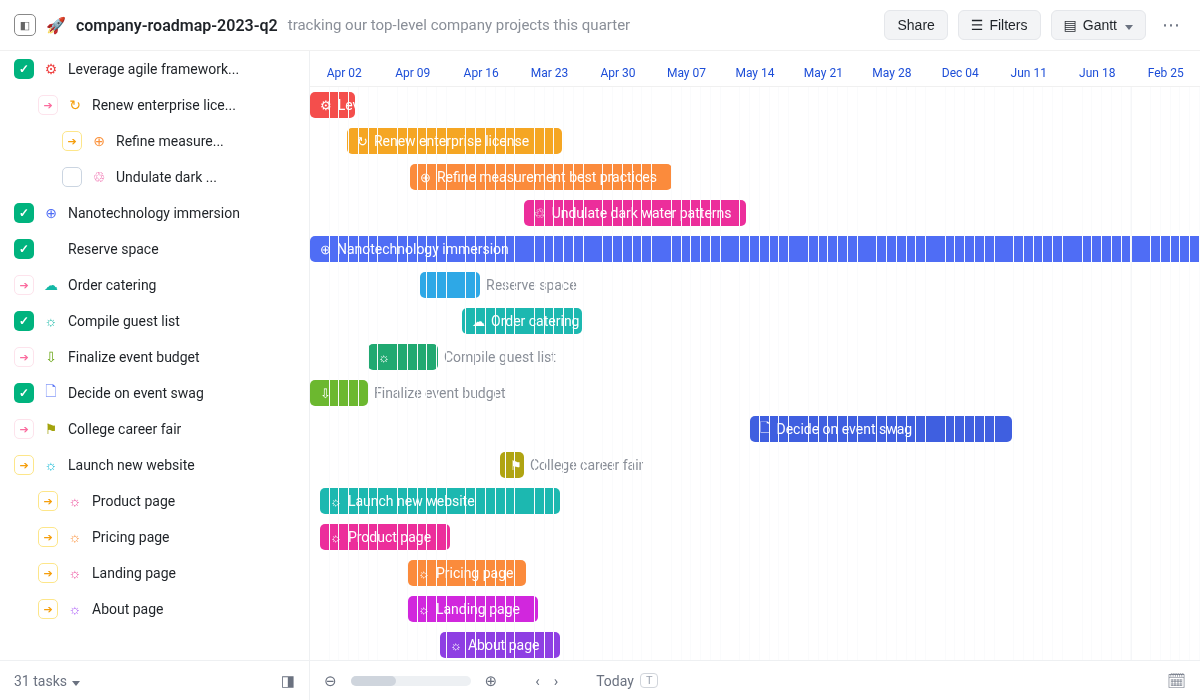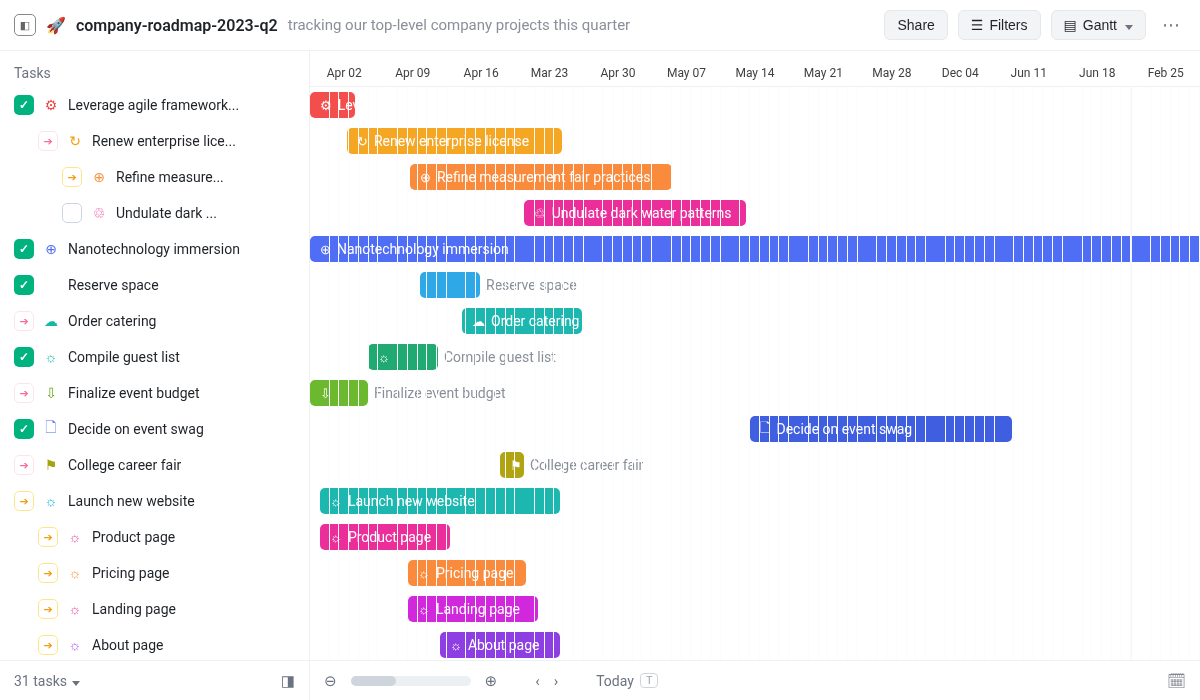"Tasks" div.col-header { html: <div>Tasks</div> -> none }
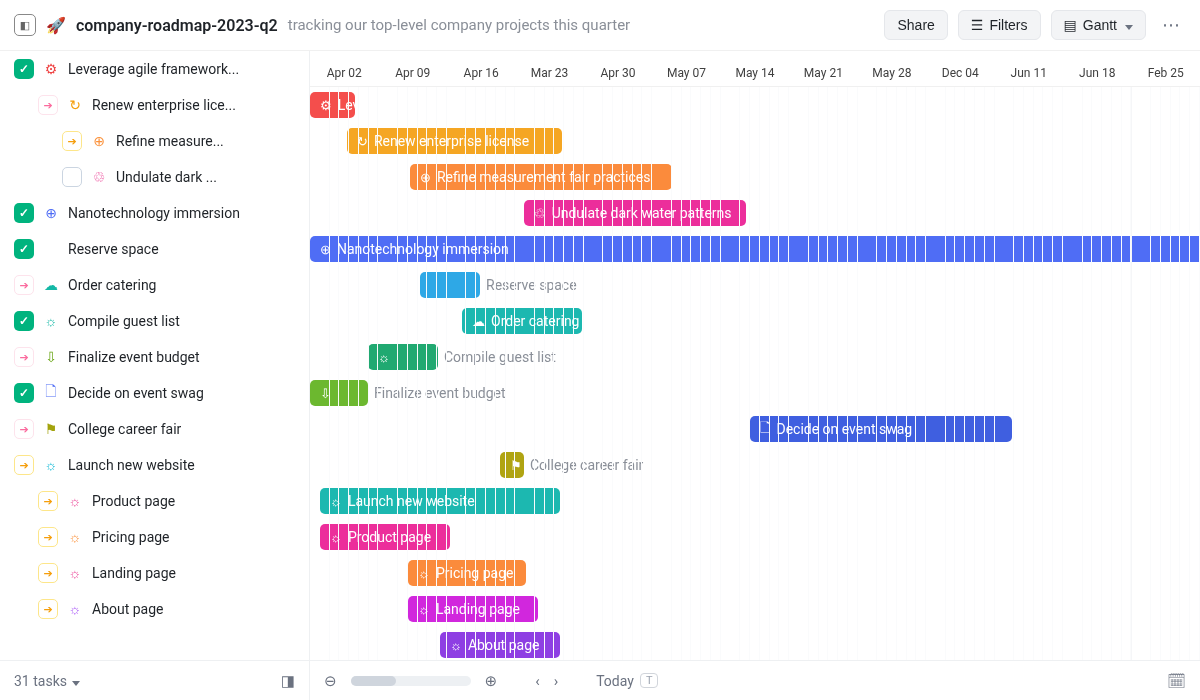"Apr 02" .time-cell { color: #404040 -> #1d4ed8 }
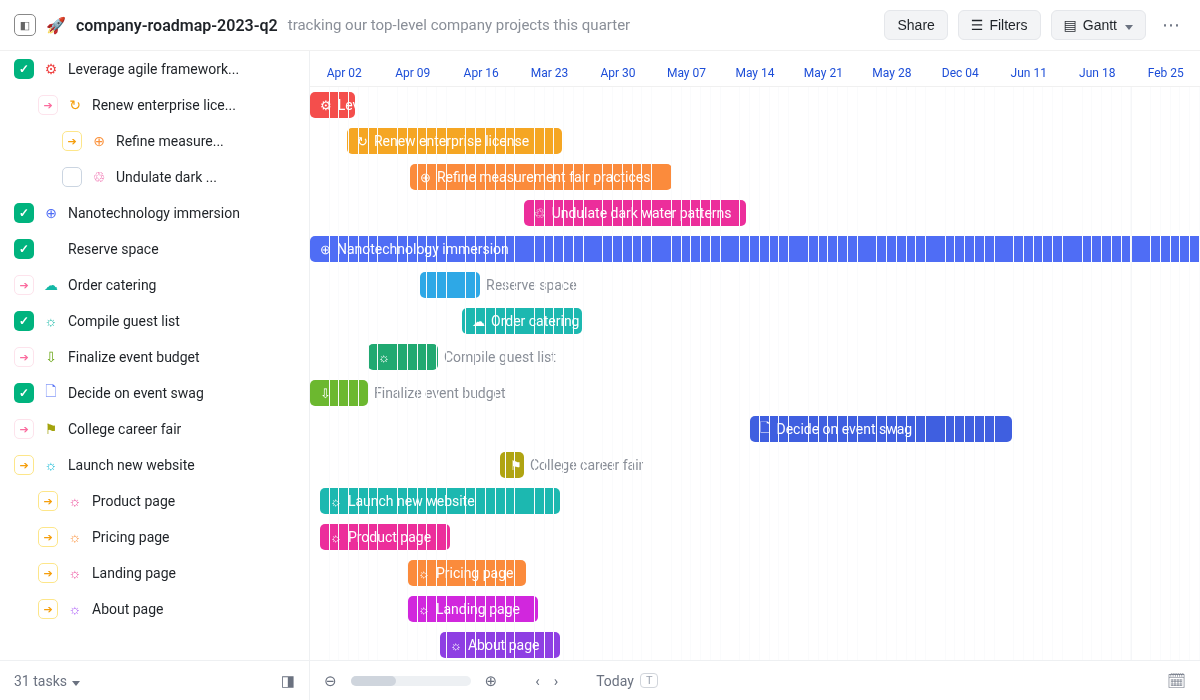"Refine measurement fair practices" span { text: fair -> best }
